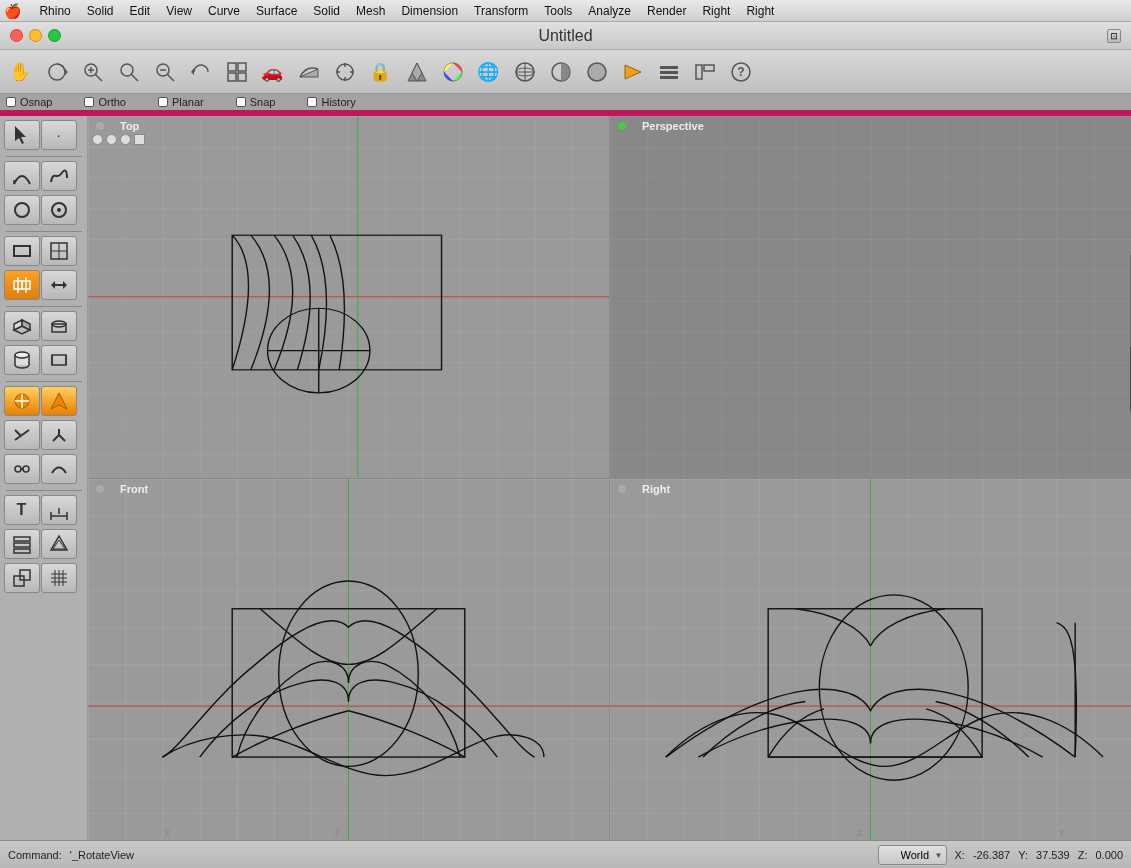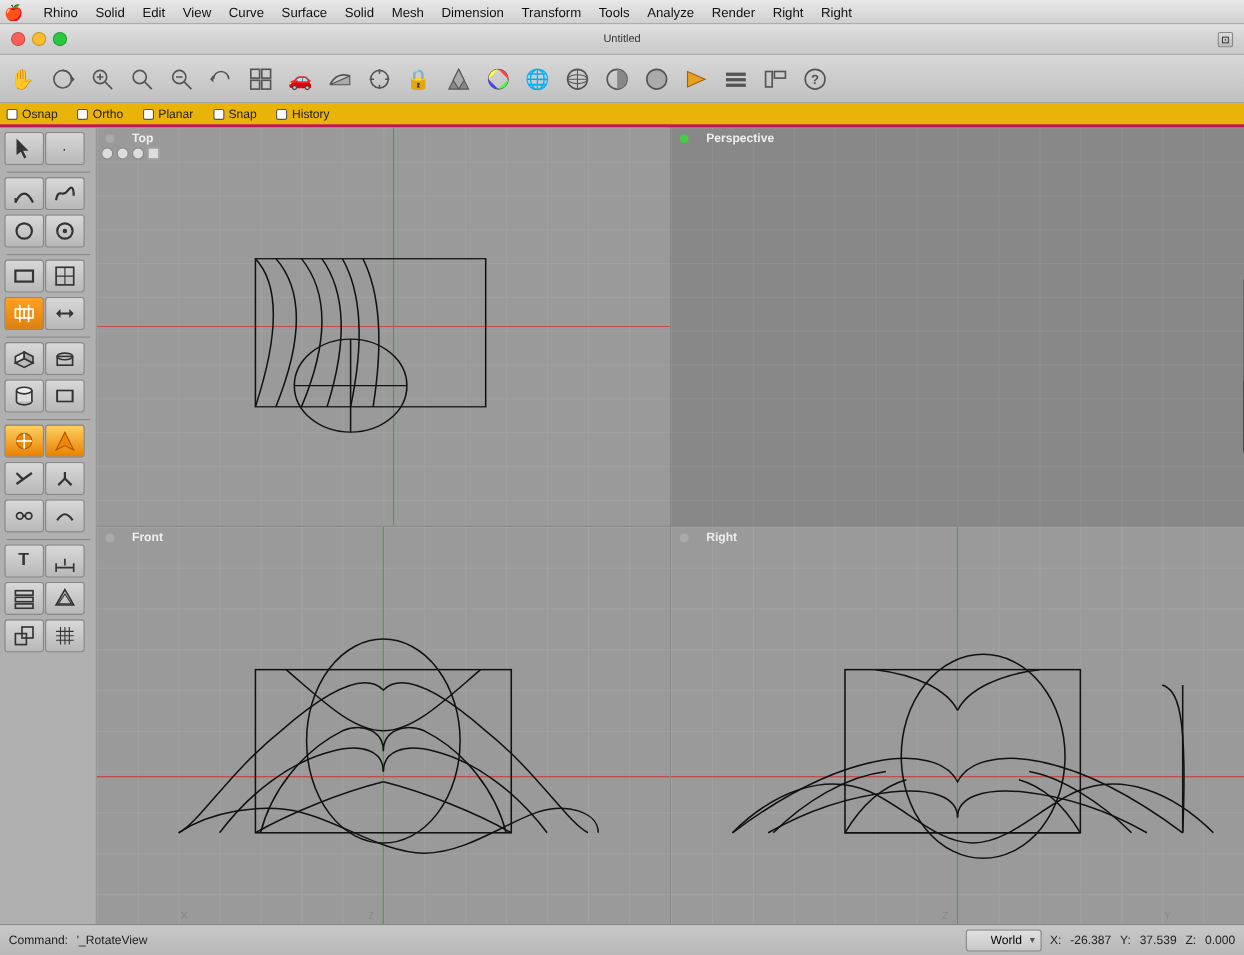"Untitled" #window-title { font-size: 10px -> 16px }
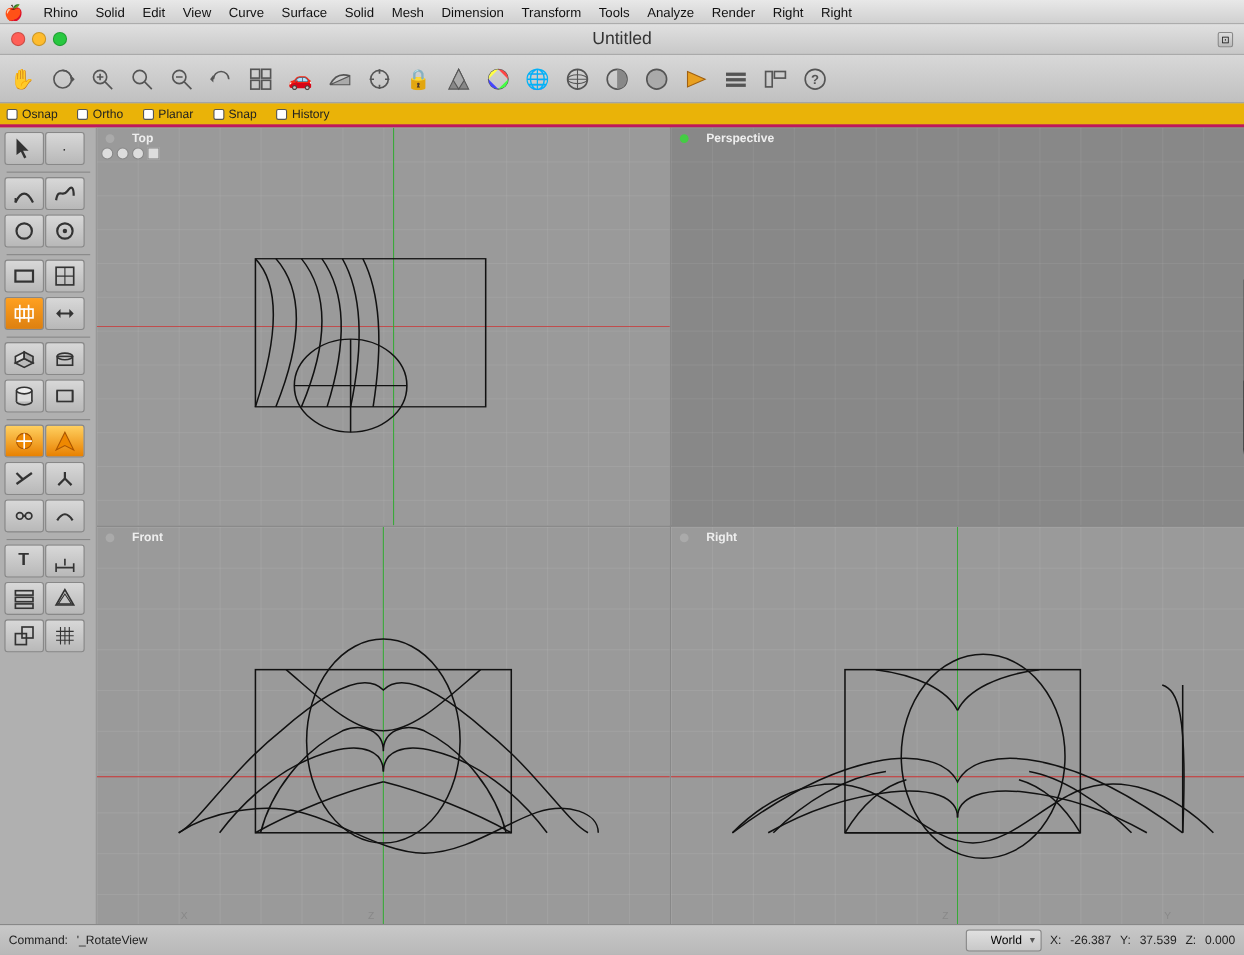"Osnap" #snapbar { background: #eab308 -> #a3a3a3; border-bottom: 3px solid #be185d -> 6px solid #be185d; gap: 18px -> 32px }
